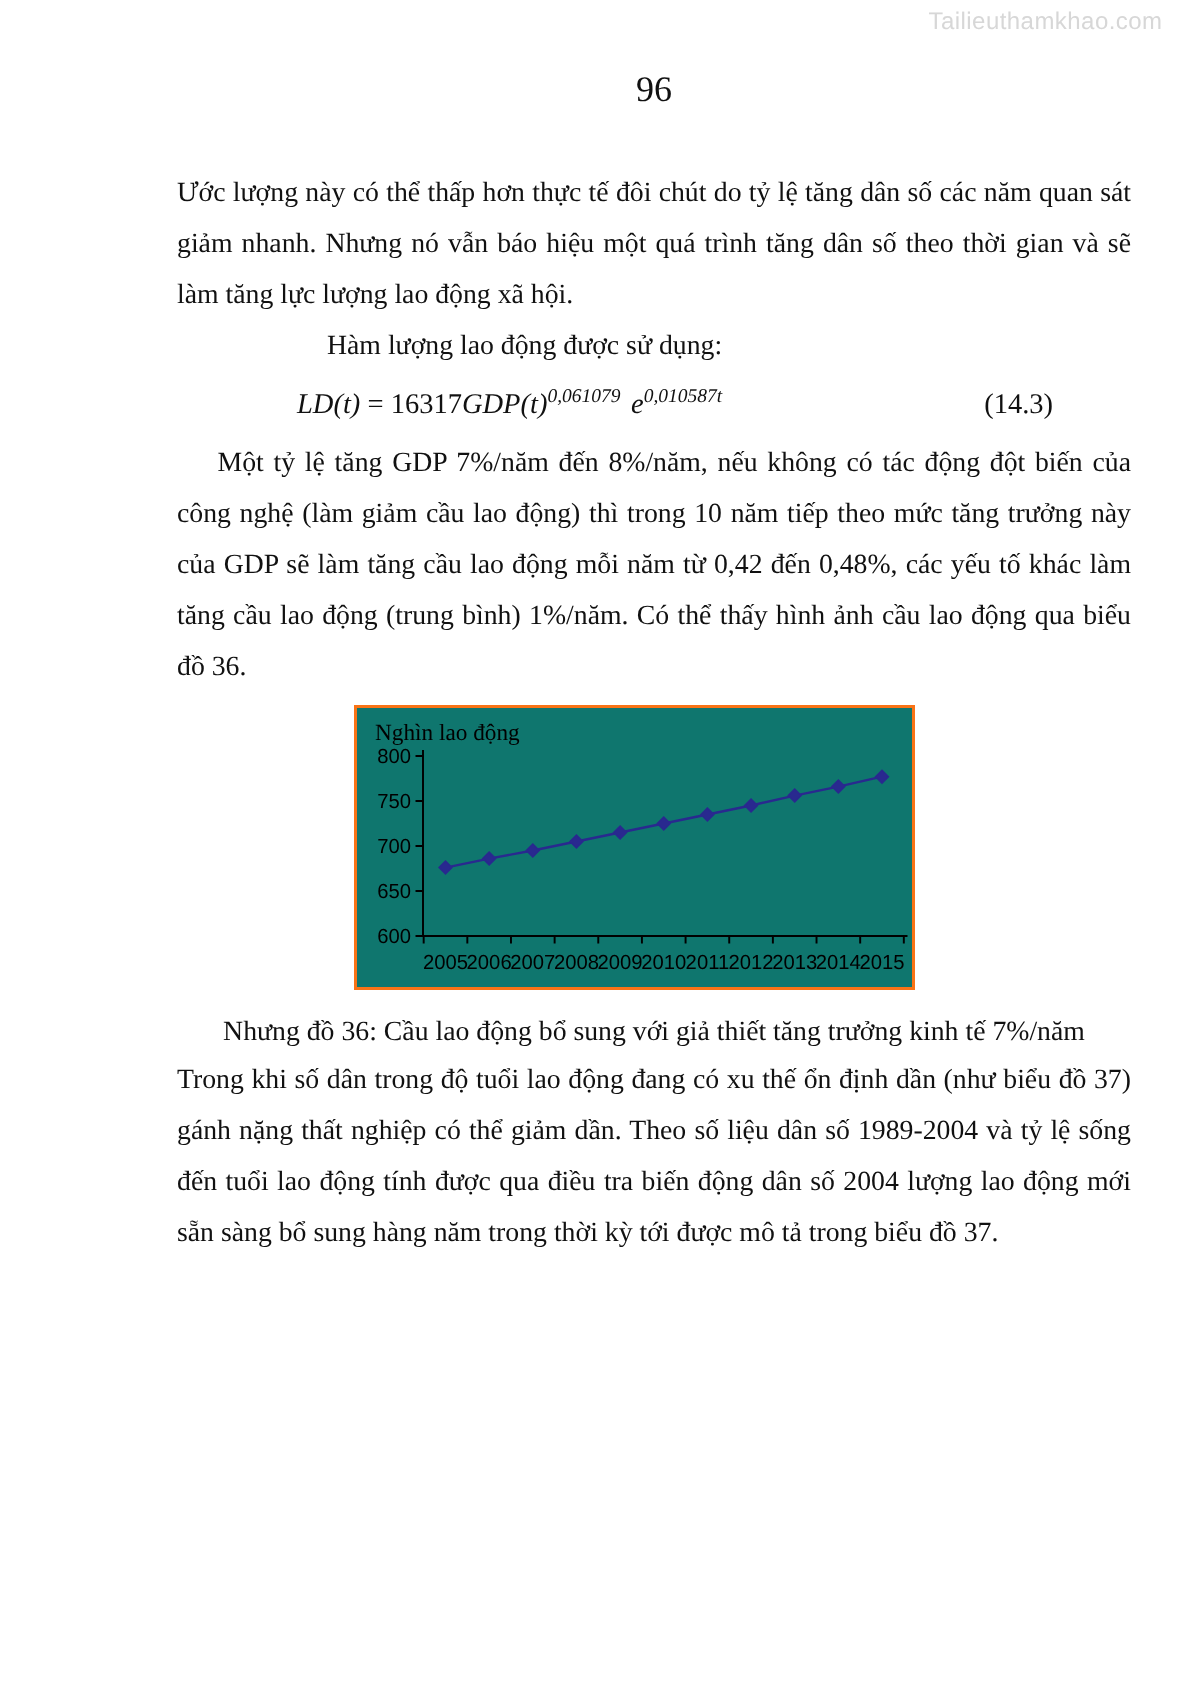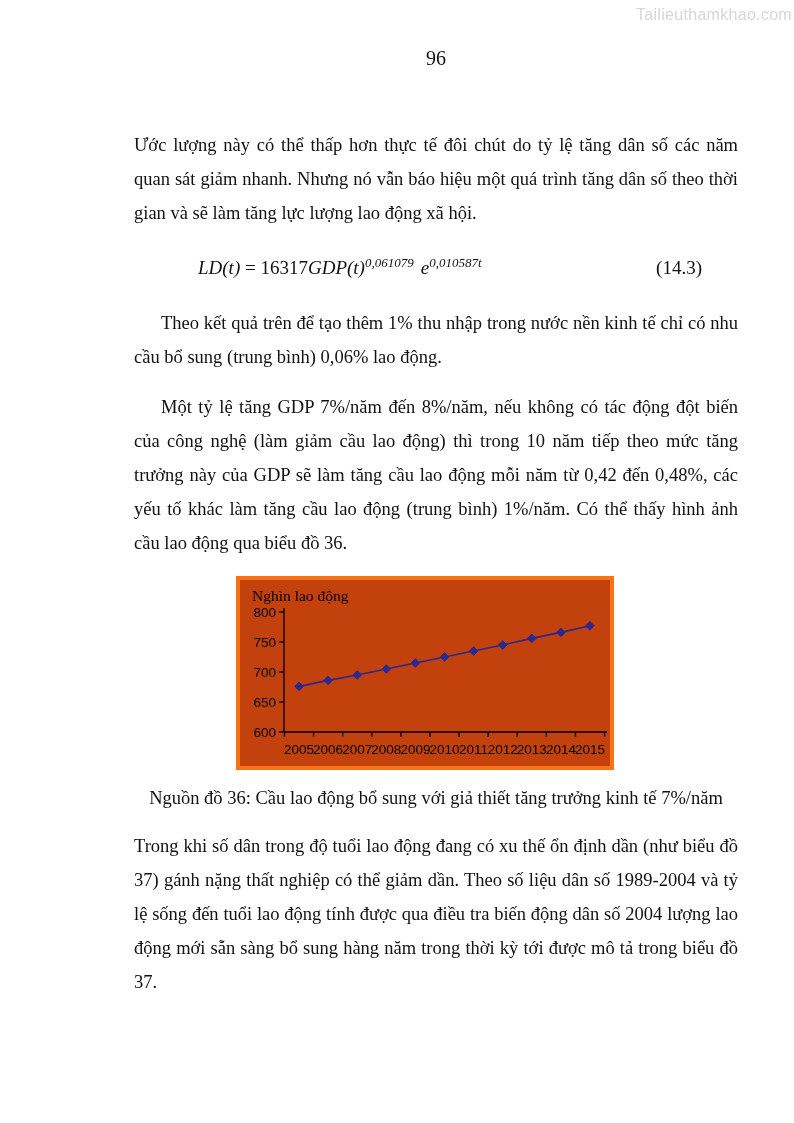"Tailieuthamkhao.com" .watermark { right: 2px -> 19px }
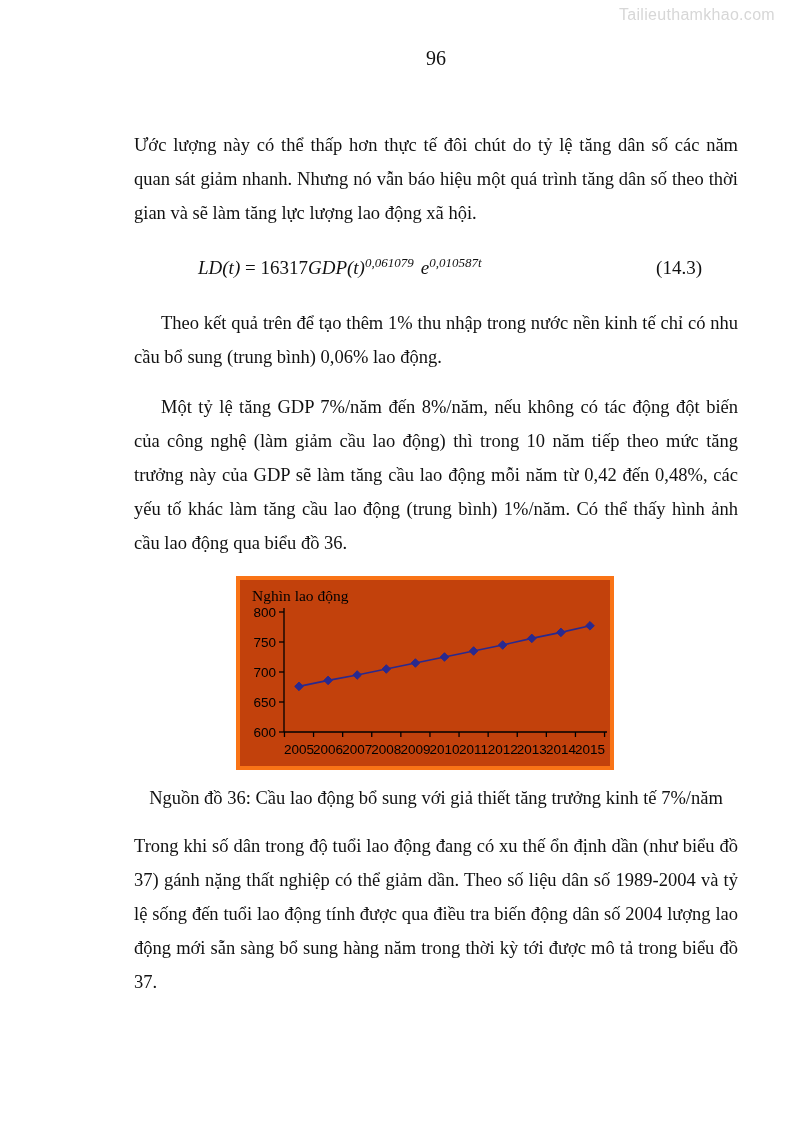"96" .page-number { font-size: 20px -> 24px }
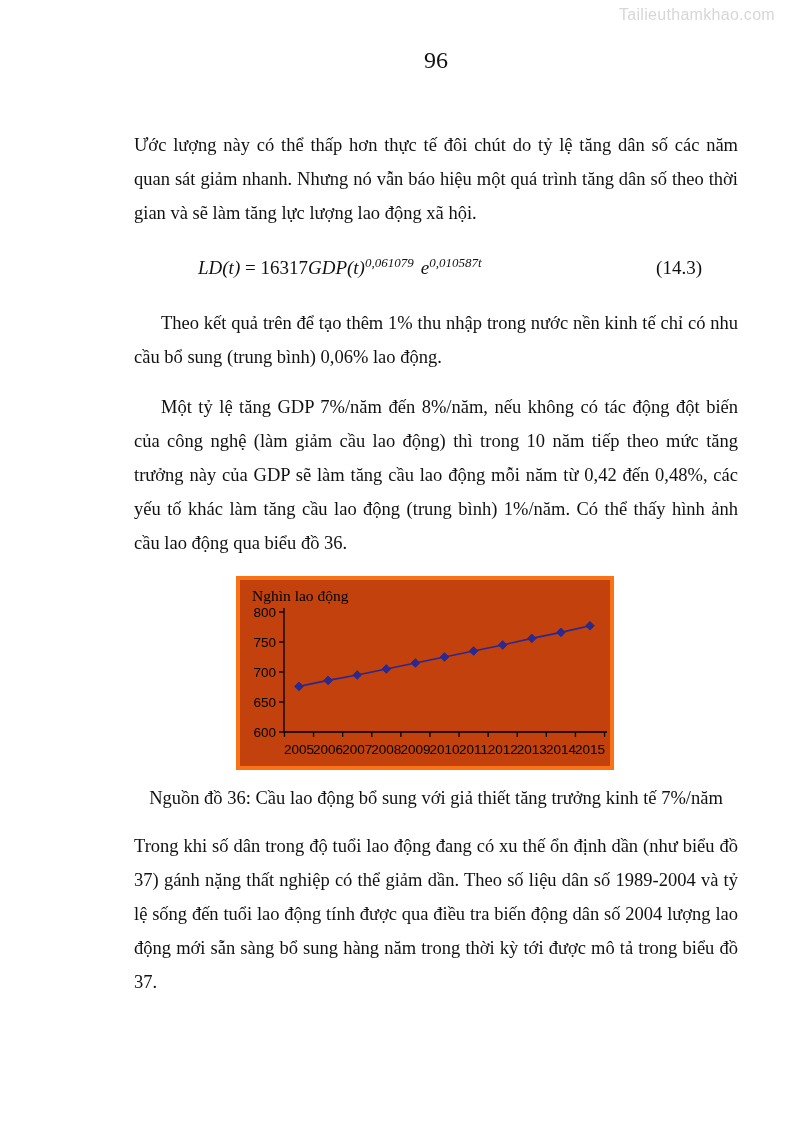"Ước lượng này có thể" .para { margin: 16px -> 0 }
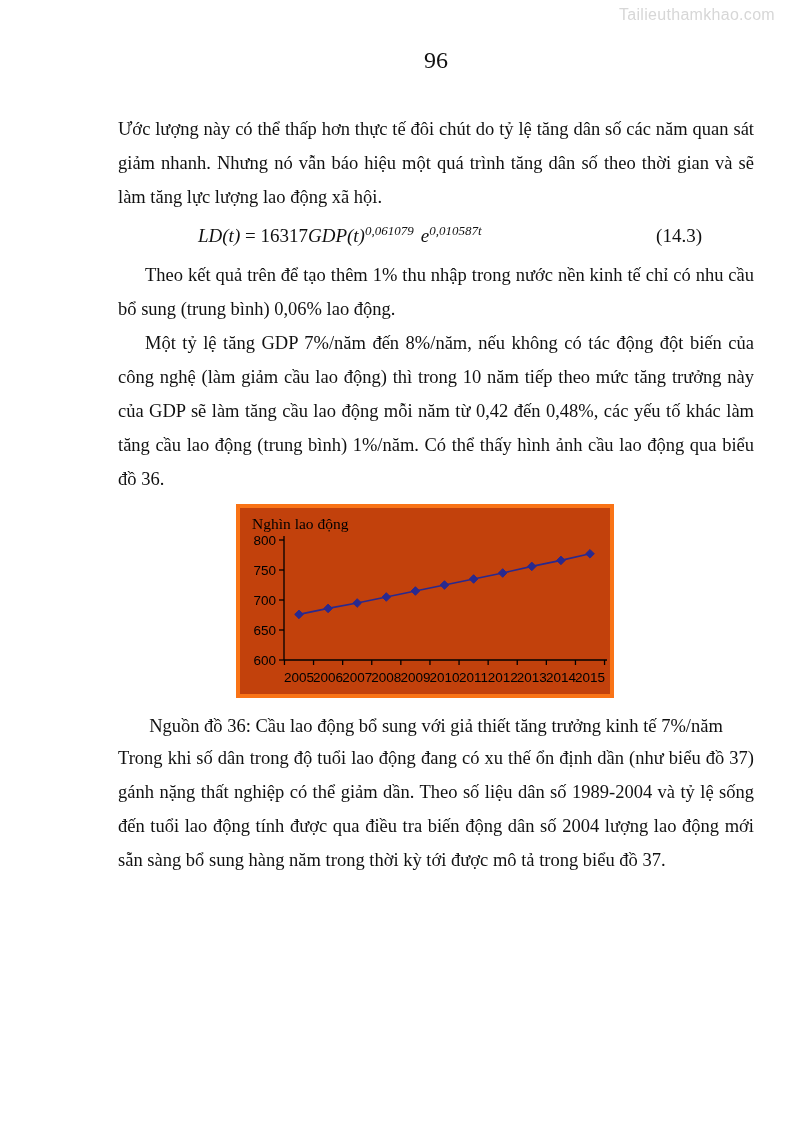"Hàm lượng lao động được" p.para { html: none -> <p>Hàm lượng lao động được sử dụng:</p> }
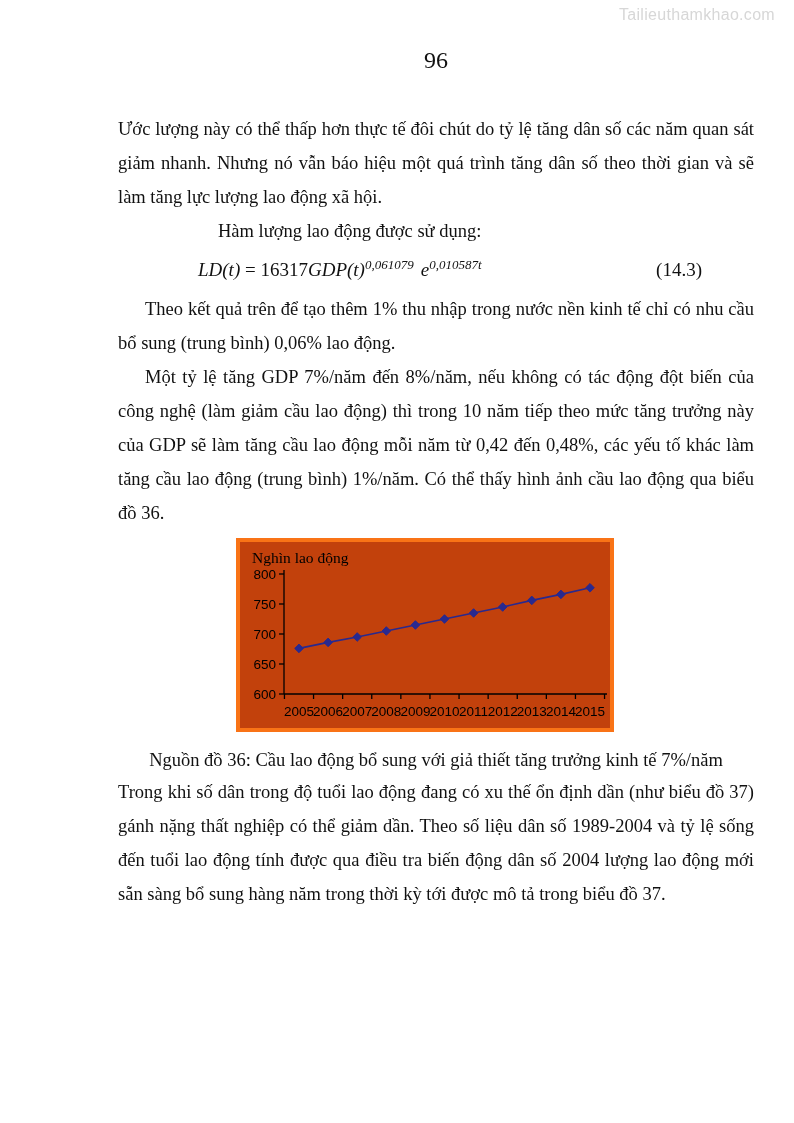"Theo kết quả trên để" p.para { html: <p>Theo kết quả trên để tạo thêm 1% thu nhập trong nước nền kinh tế chỉ có nhu cầu bổ sung (trung bình) 0,06% lao động.</p> -> none }
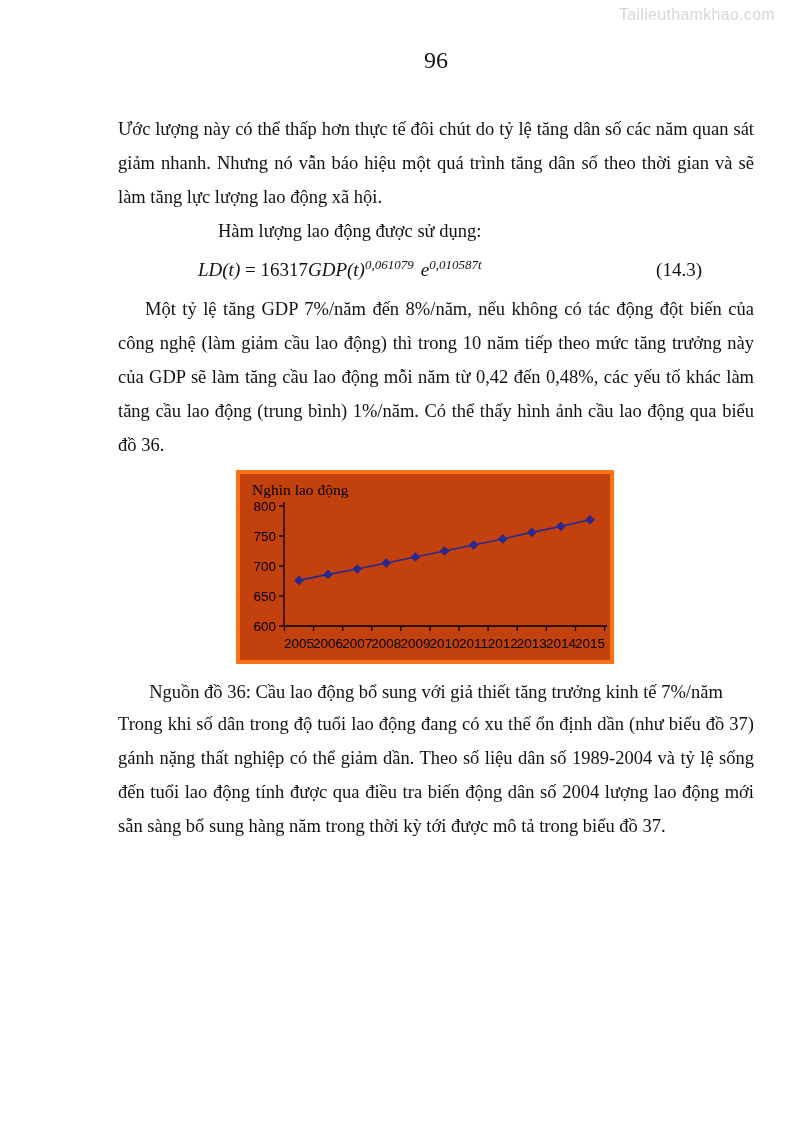"Nghìn lao động" .chart-figure { background: #c2410c -> #0f766e; border: 4px solid #f97316 -> 2px solid #f97316 }
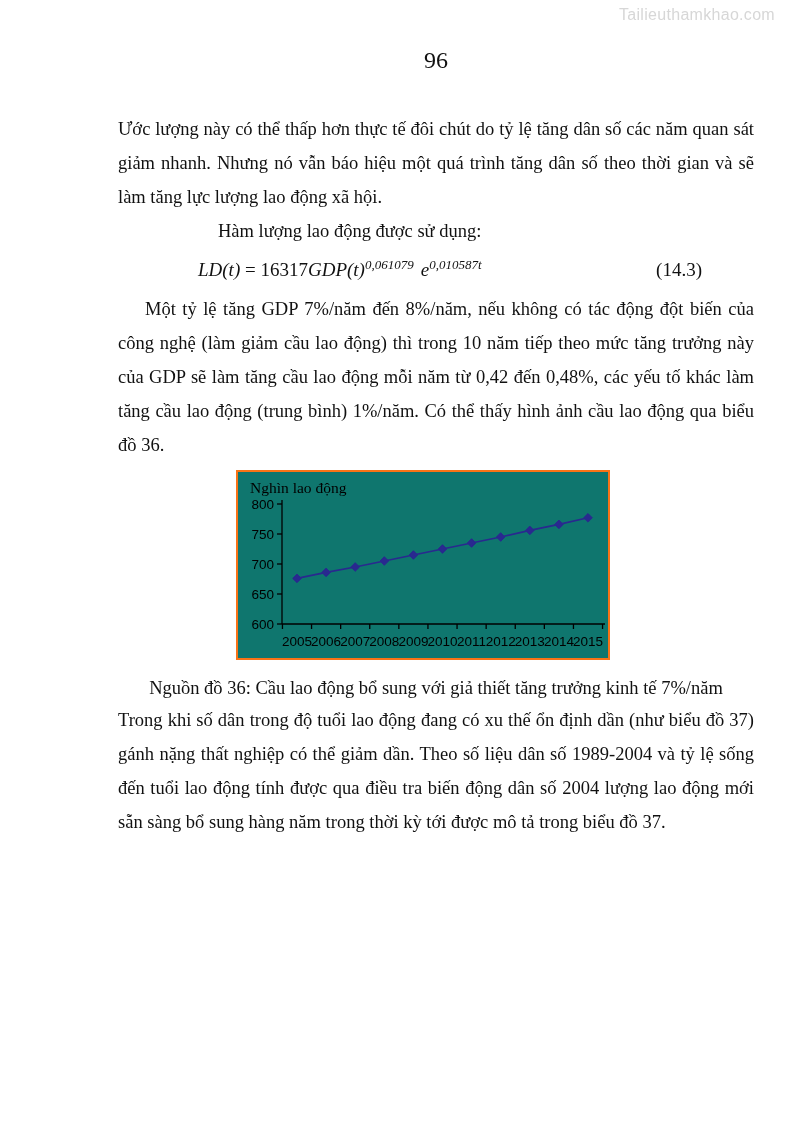"Nguồn đồ 36:" span.cap-label { text: Nguồn -> Nhưng }
